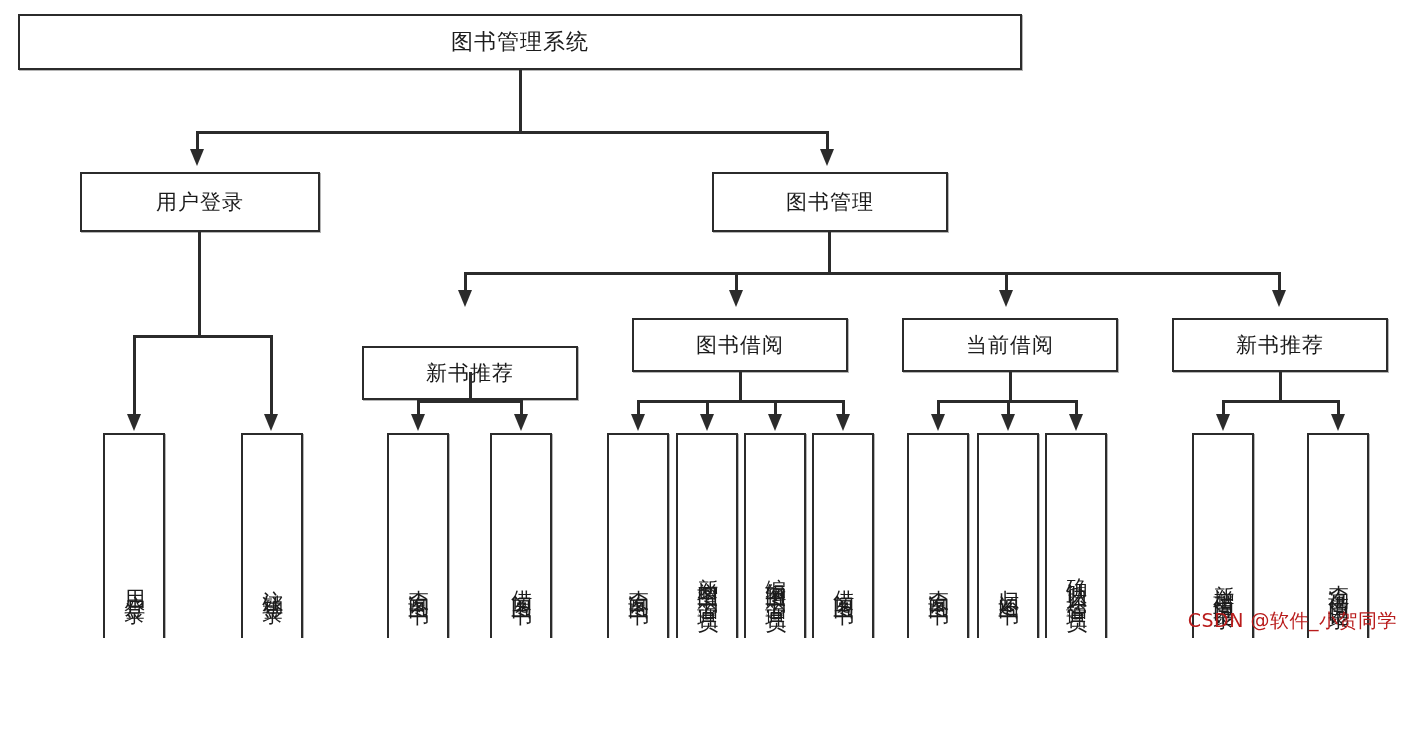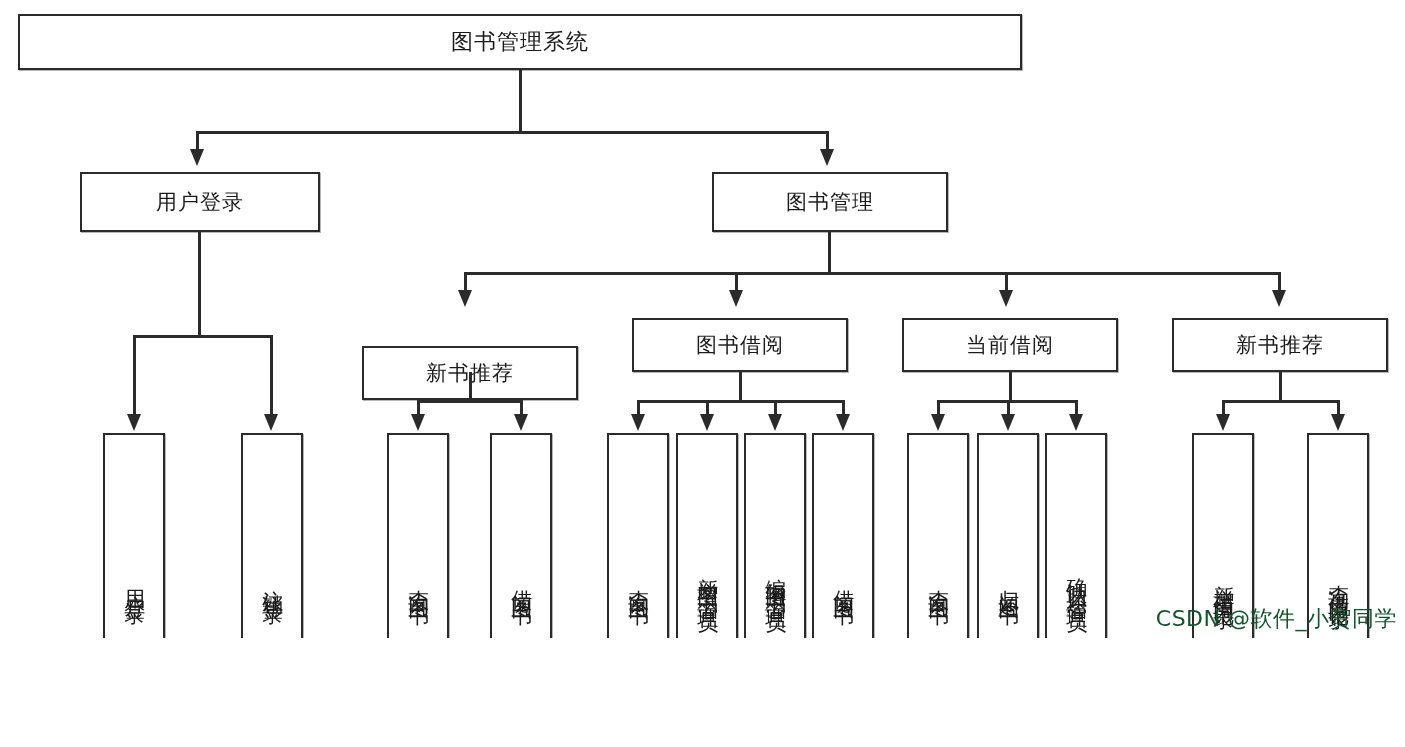"CSDN @软件_小贺同学" #watermark { color: #14532d -> #b91c1c; font-size: 22px -> 19px }
